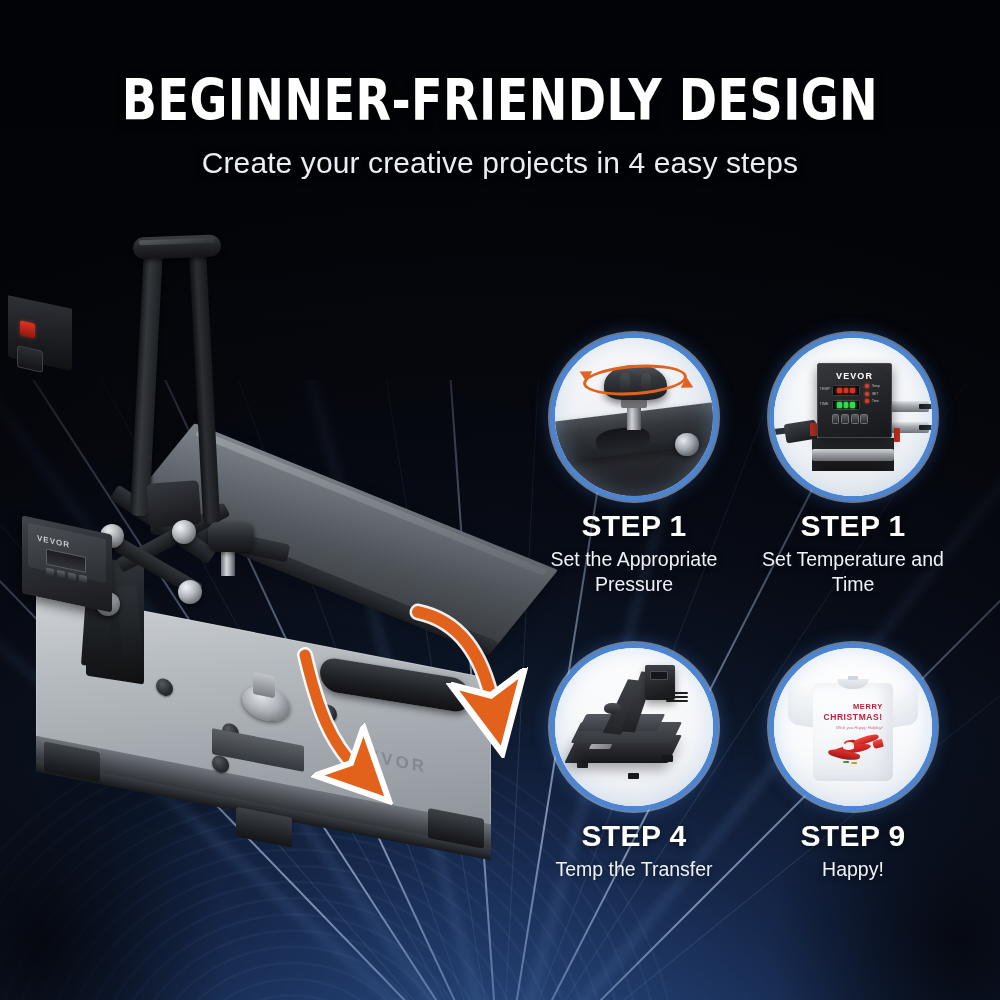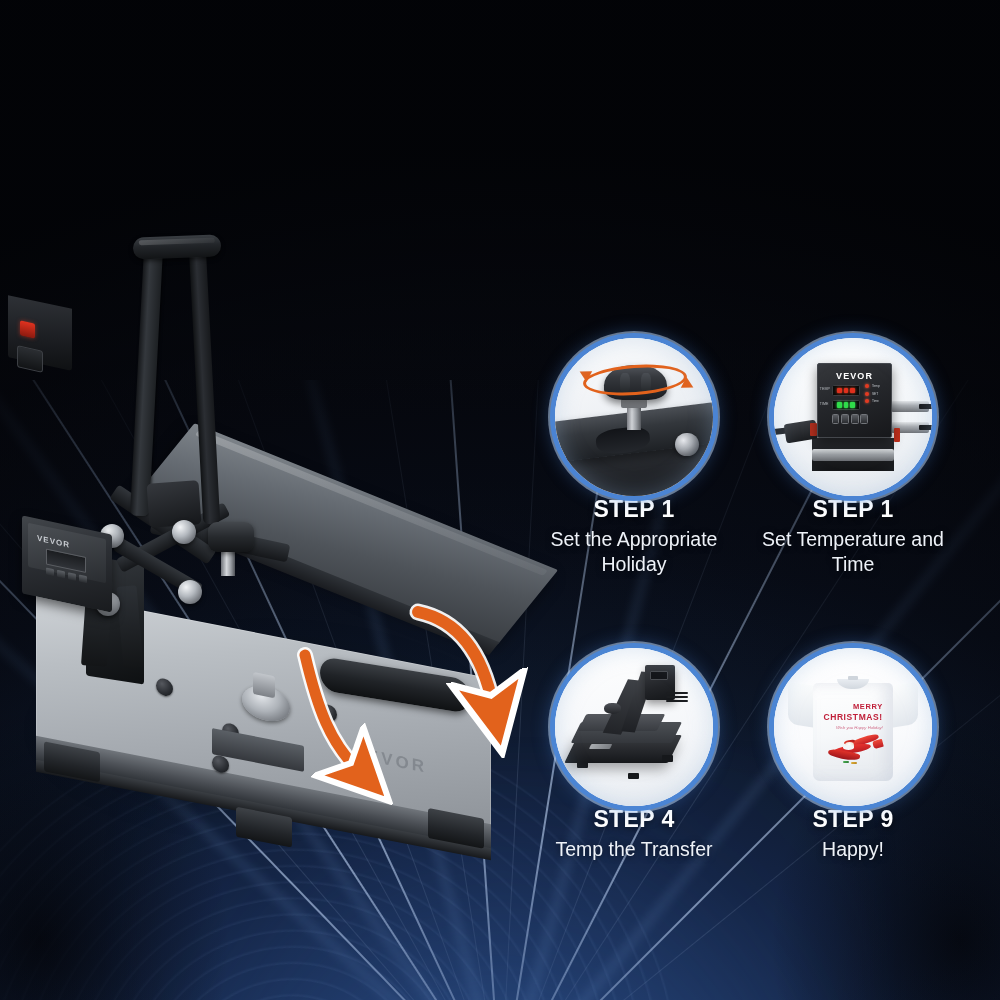"BEGINNER-FRIENDLY DESIGN" div.head { html: none -> <div> <div>BEGINNER-FRIENDLY DESIGN</div> <div>Create your creative projects in 4 easy steps</div> </div> }
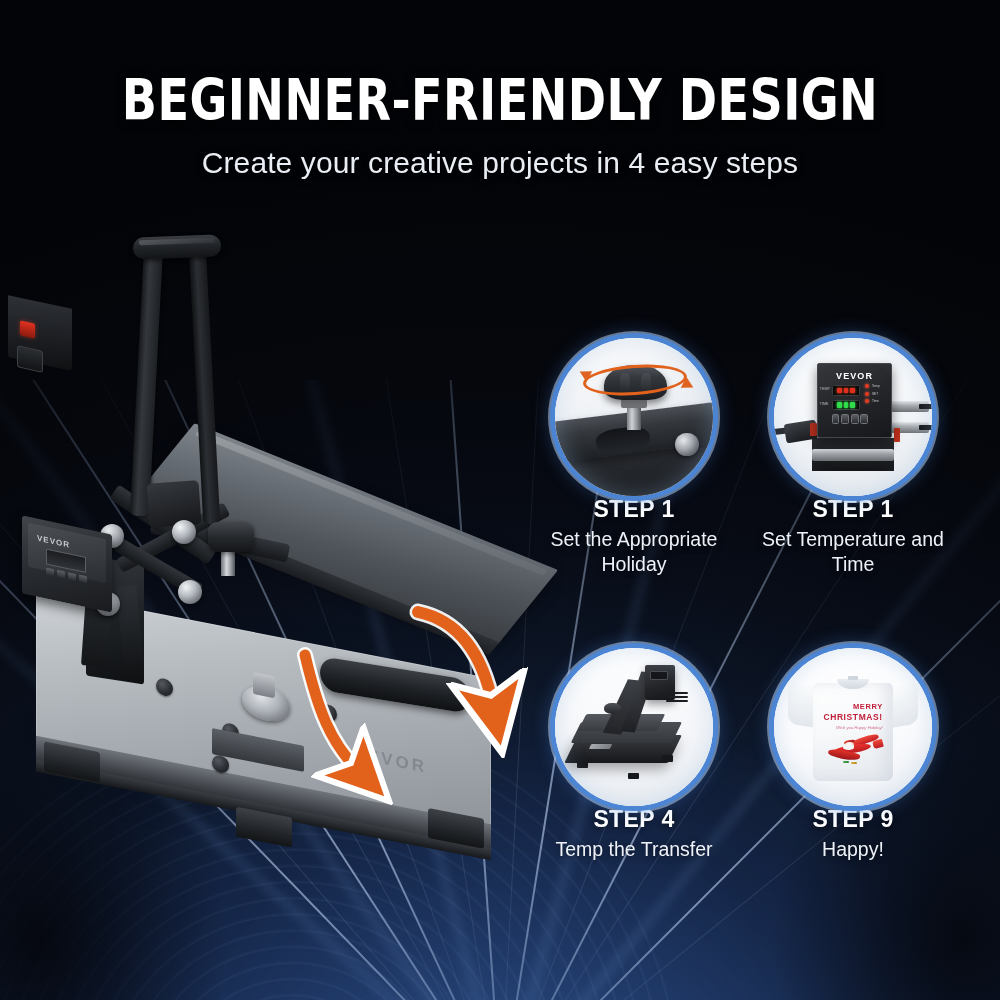"STEP 1" .step-title { font-size: 23px -> 30px; margin-top: none -> 13px }
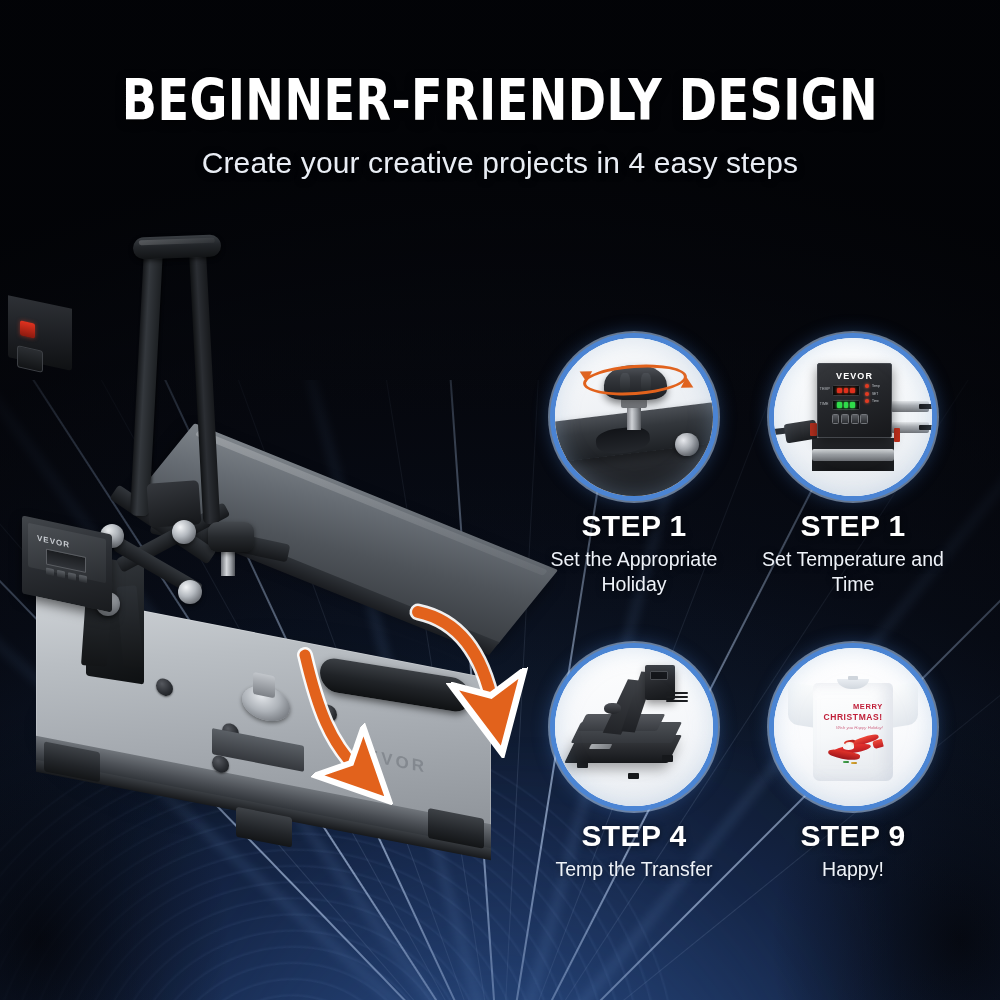"Set the Appropriate Holiday" div.step-desc { text: Holiday -> Pressure }
